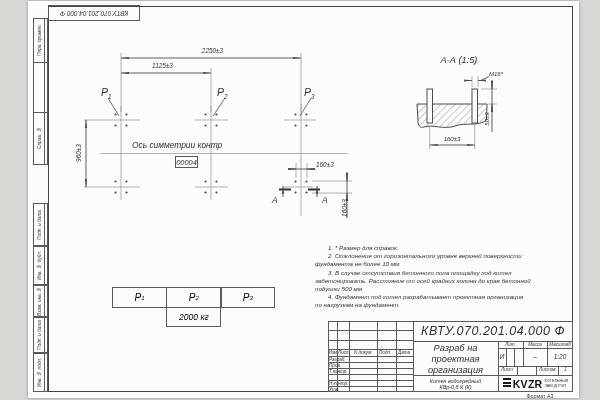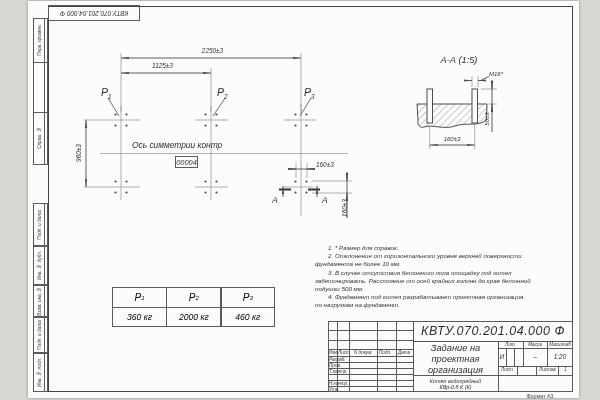"360 кг" div.cell { html: <div>360 кг</div> -> none }
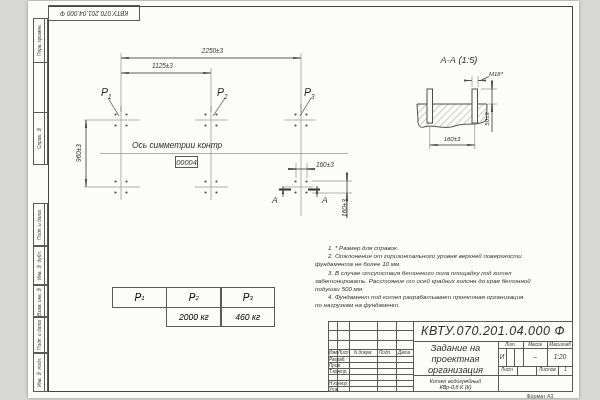"460 кг" div.cell { html: <div>460 кг</div> -> none }
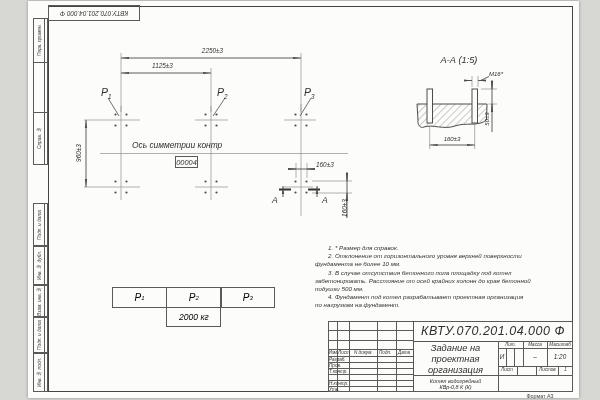"Задание на" div.t { text: Задание -> Разраб }
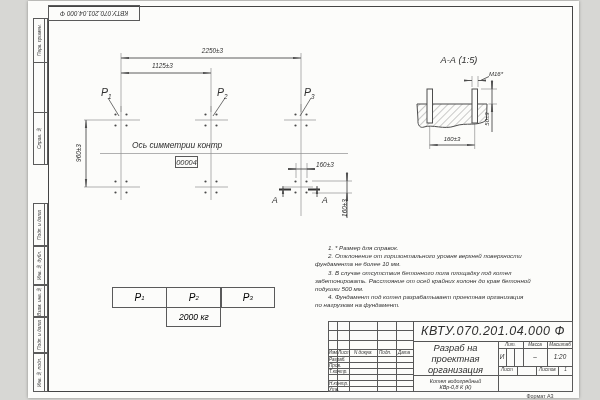"KVZR" div.abs { html: none -> <div> <div> <div></div> <div></div> <div></div> </div> <span>KVZR</span> <span> <span>КОТЕЛЬНЫЙ</span> <span>ЗАВОД РЭП</span> </span> </div> }
